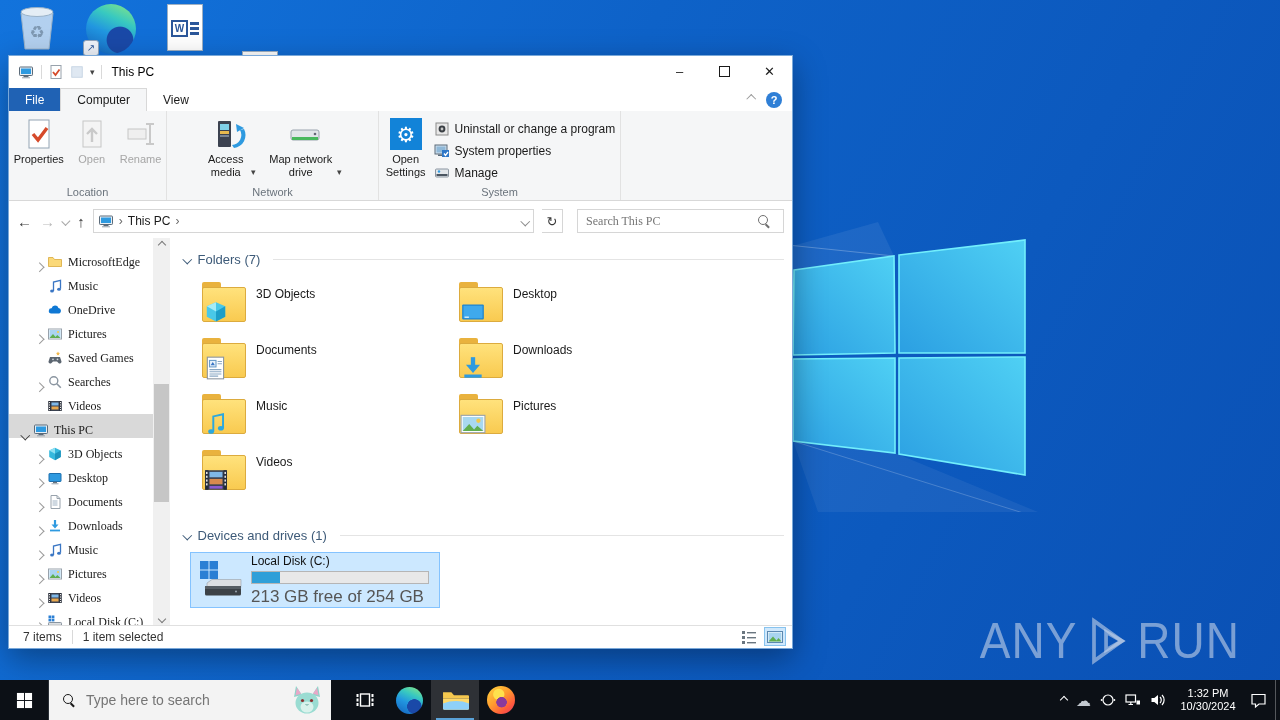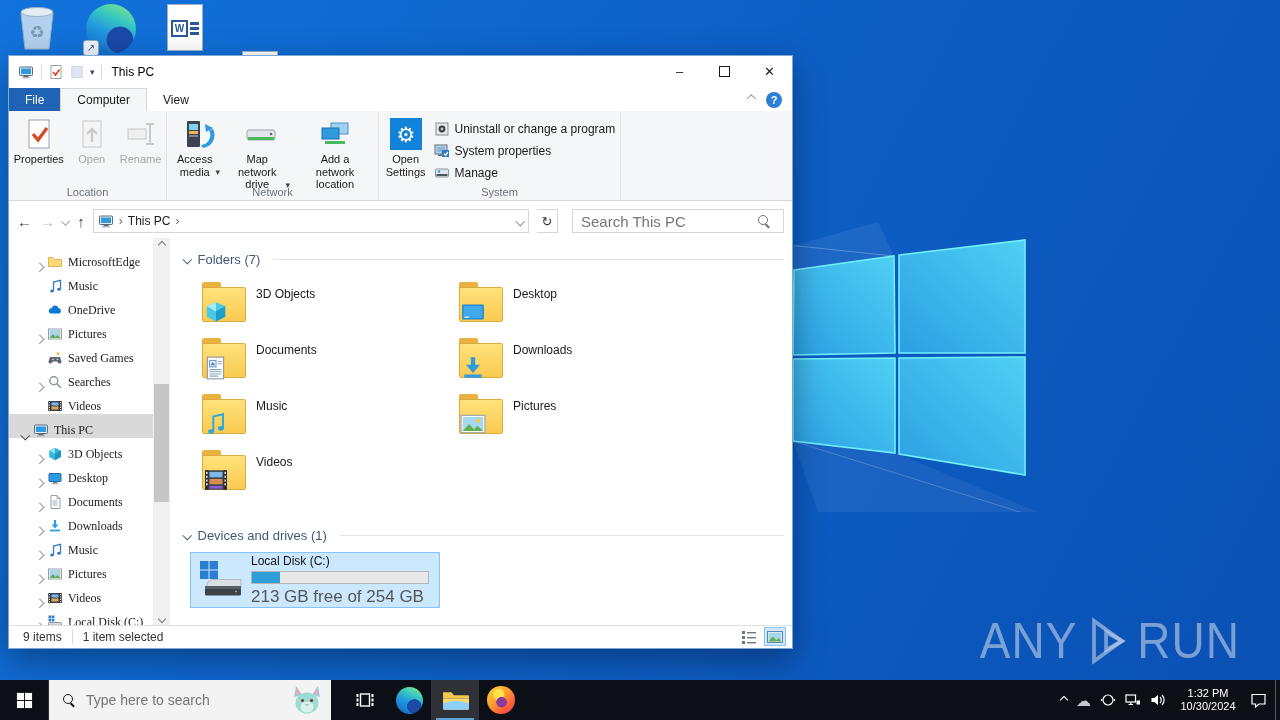"Add a network location" div.bigbtn { html: <div> <span> <svg> <rect></rect> <rect></rect> <rect></rect> </svg> </span> <span>Add a network location</span> </div> -> none }
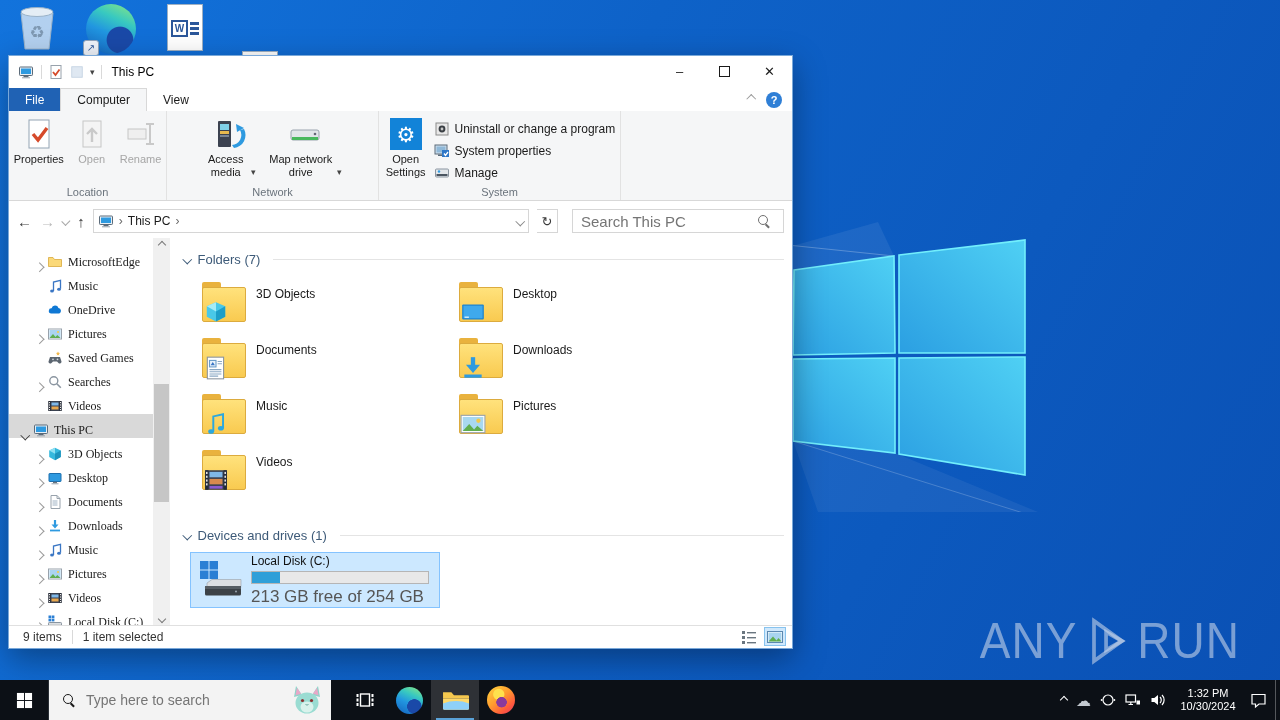"Search This PC" #searchbox input { font-family: Liberation Sans, sans-serif -> Liberation Serif, serif; font-size: 15px -> 12px }
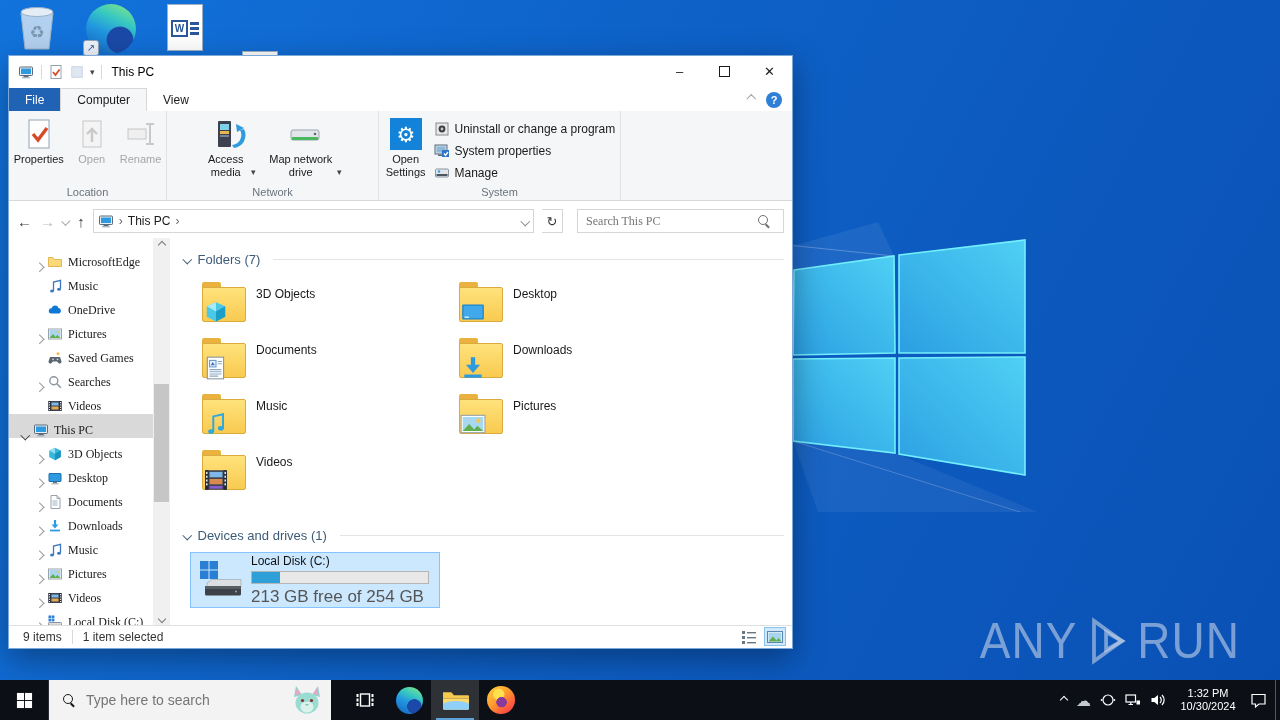"9 items" span { text: 9 -> 7 }
